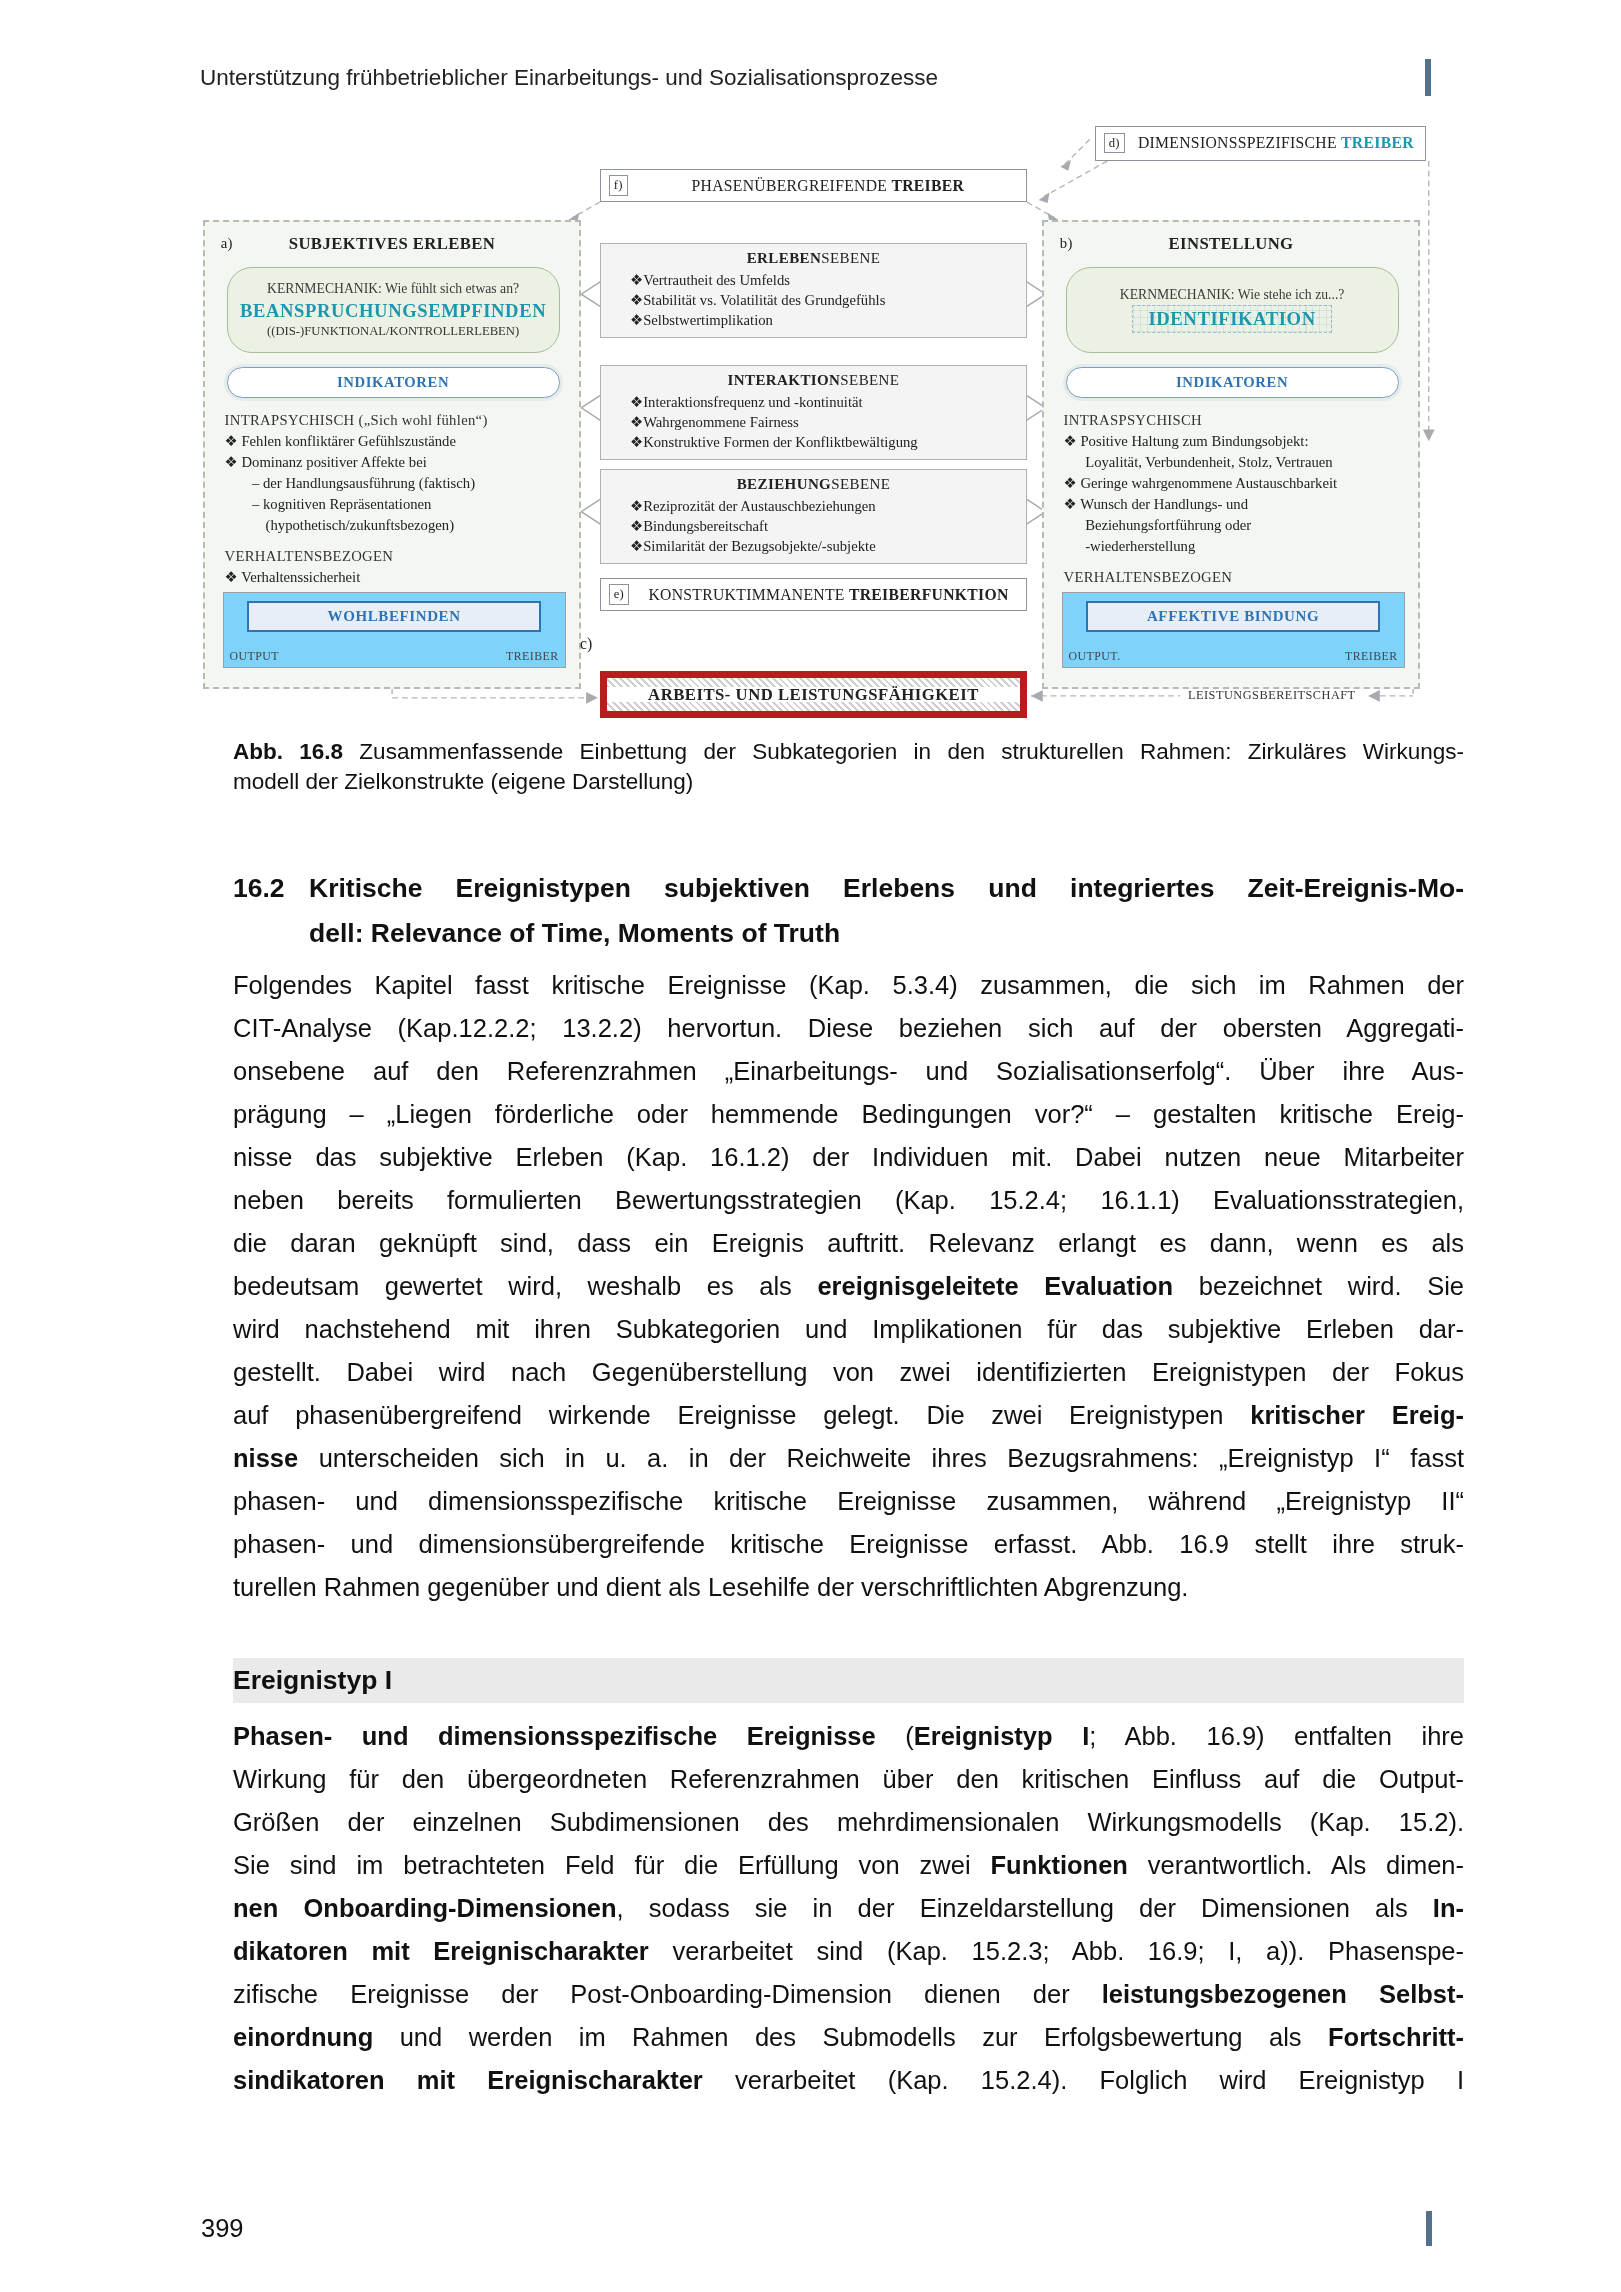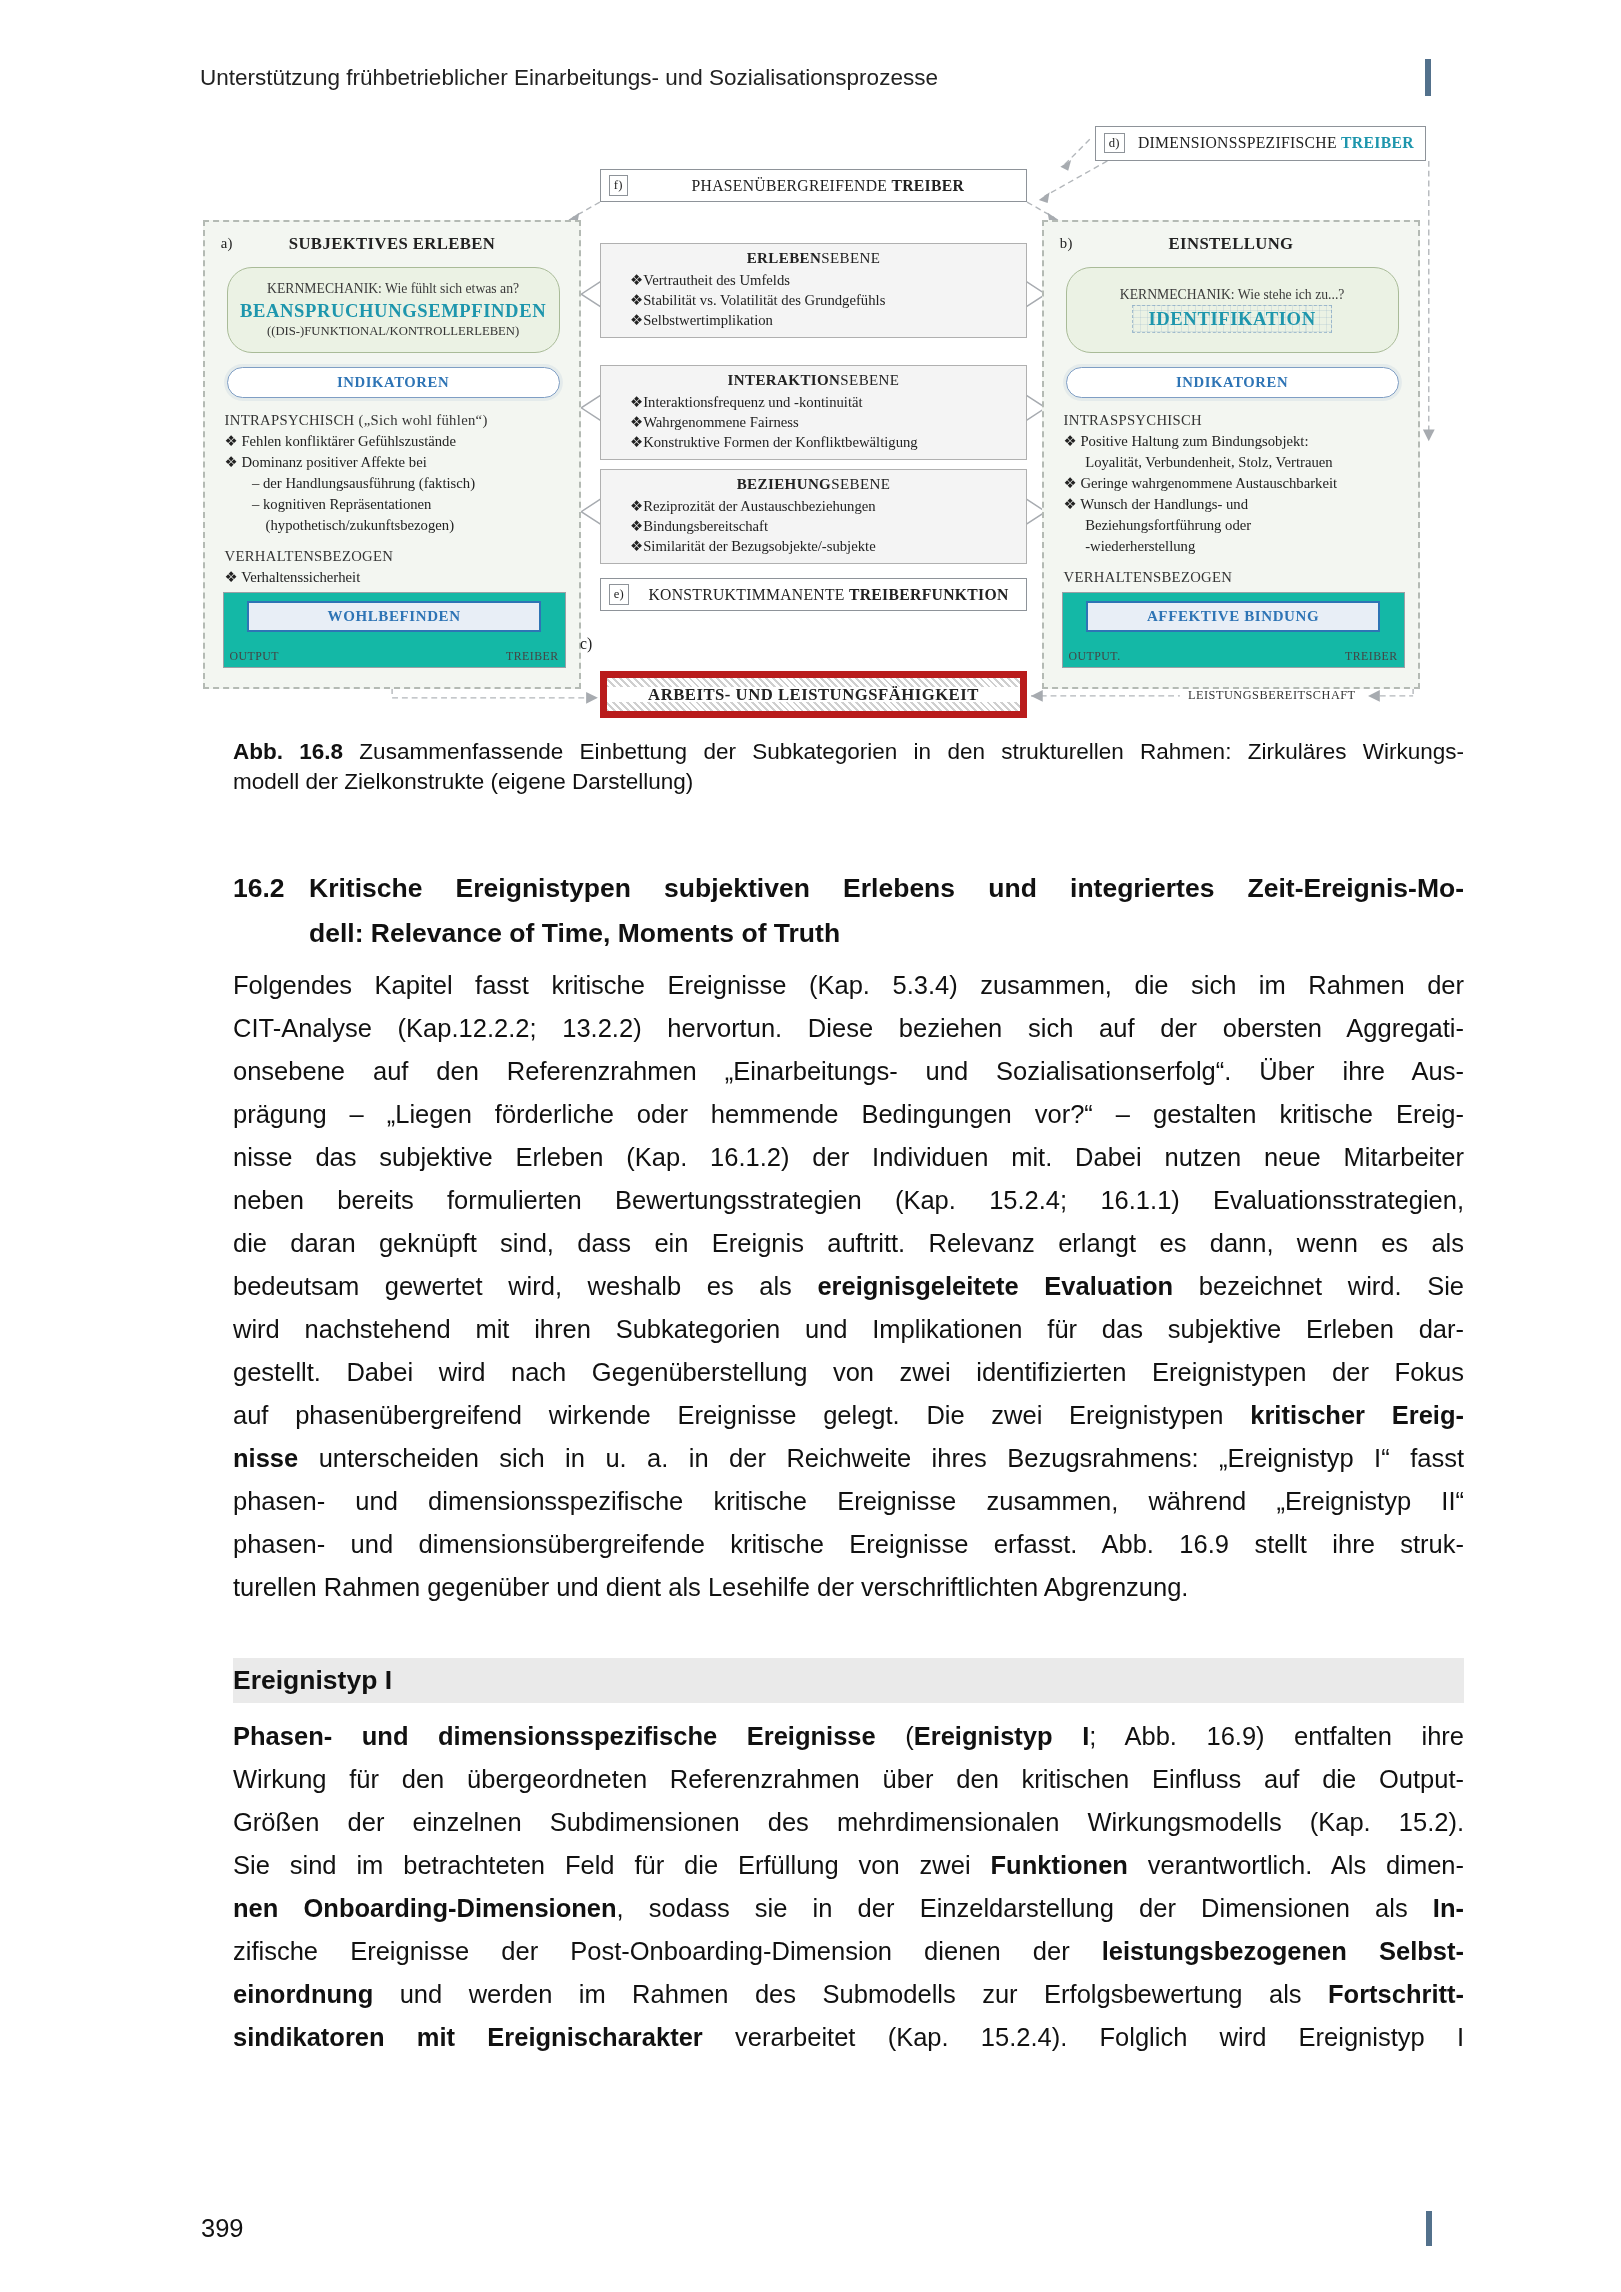"WOHLBEFINDEN" .output-area { background: #14b8a6 -> #7dd3fc }
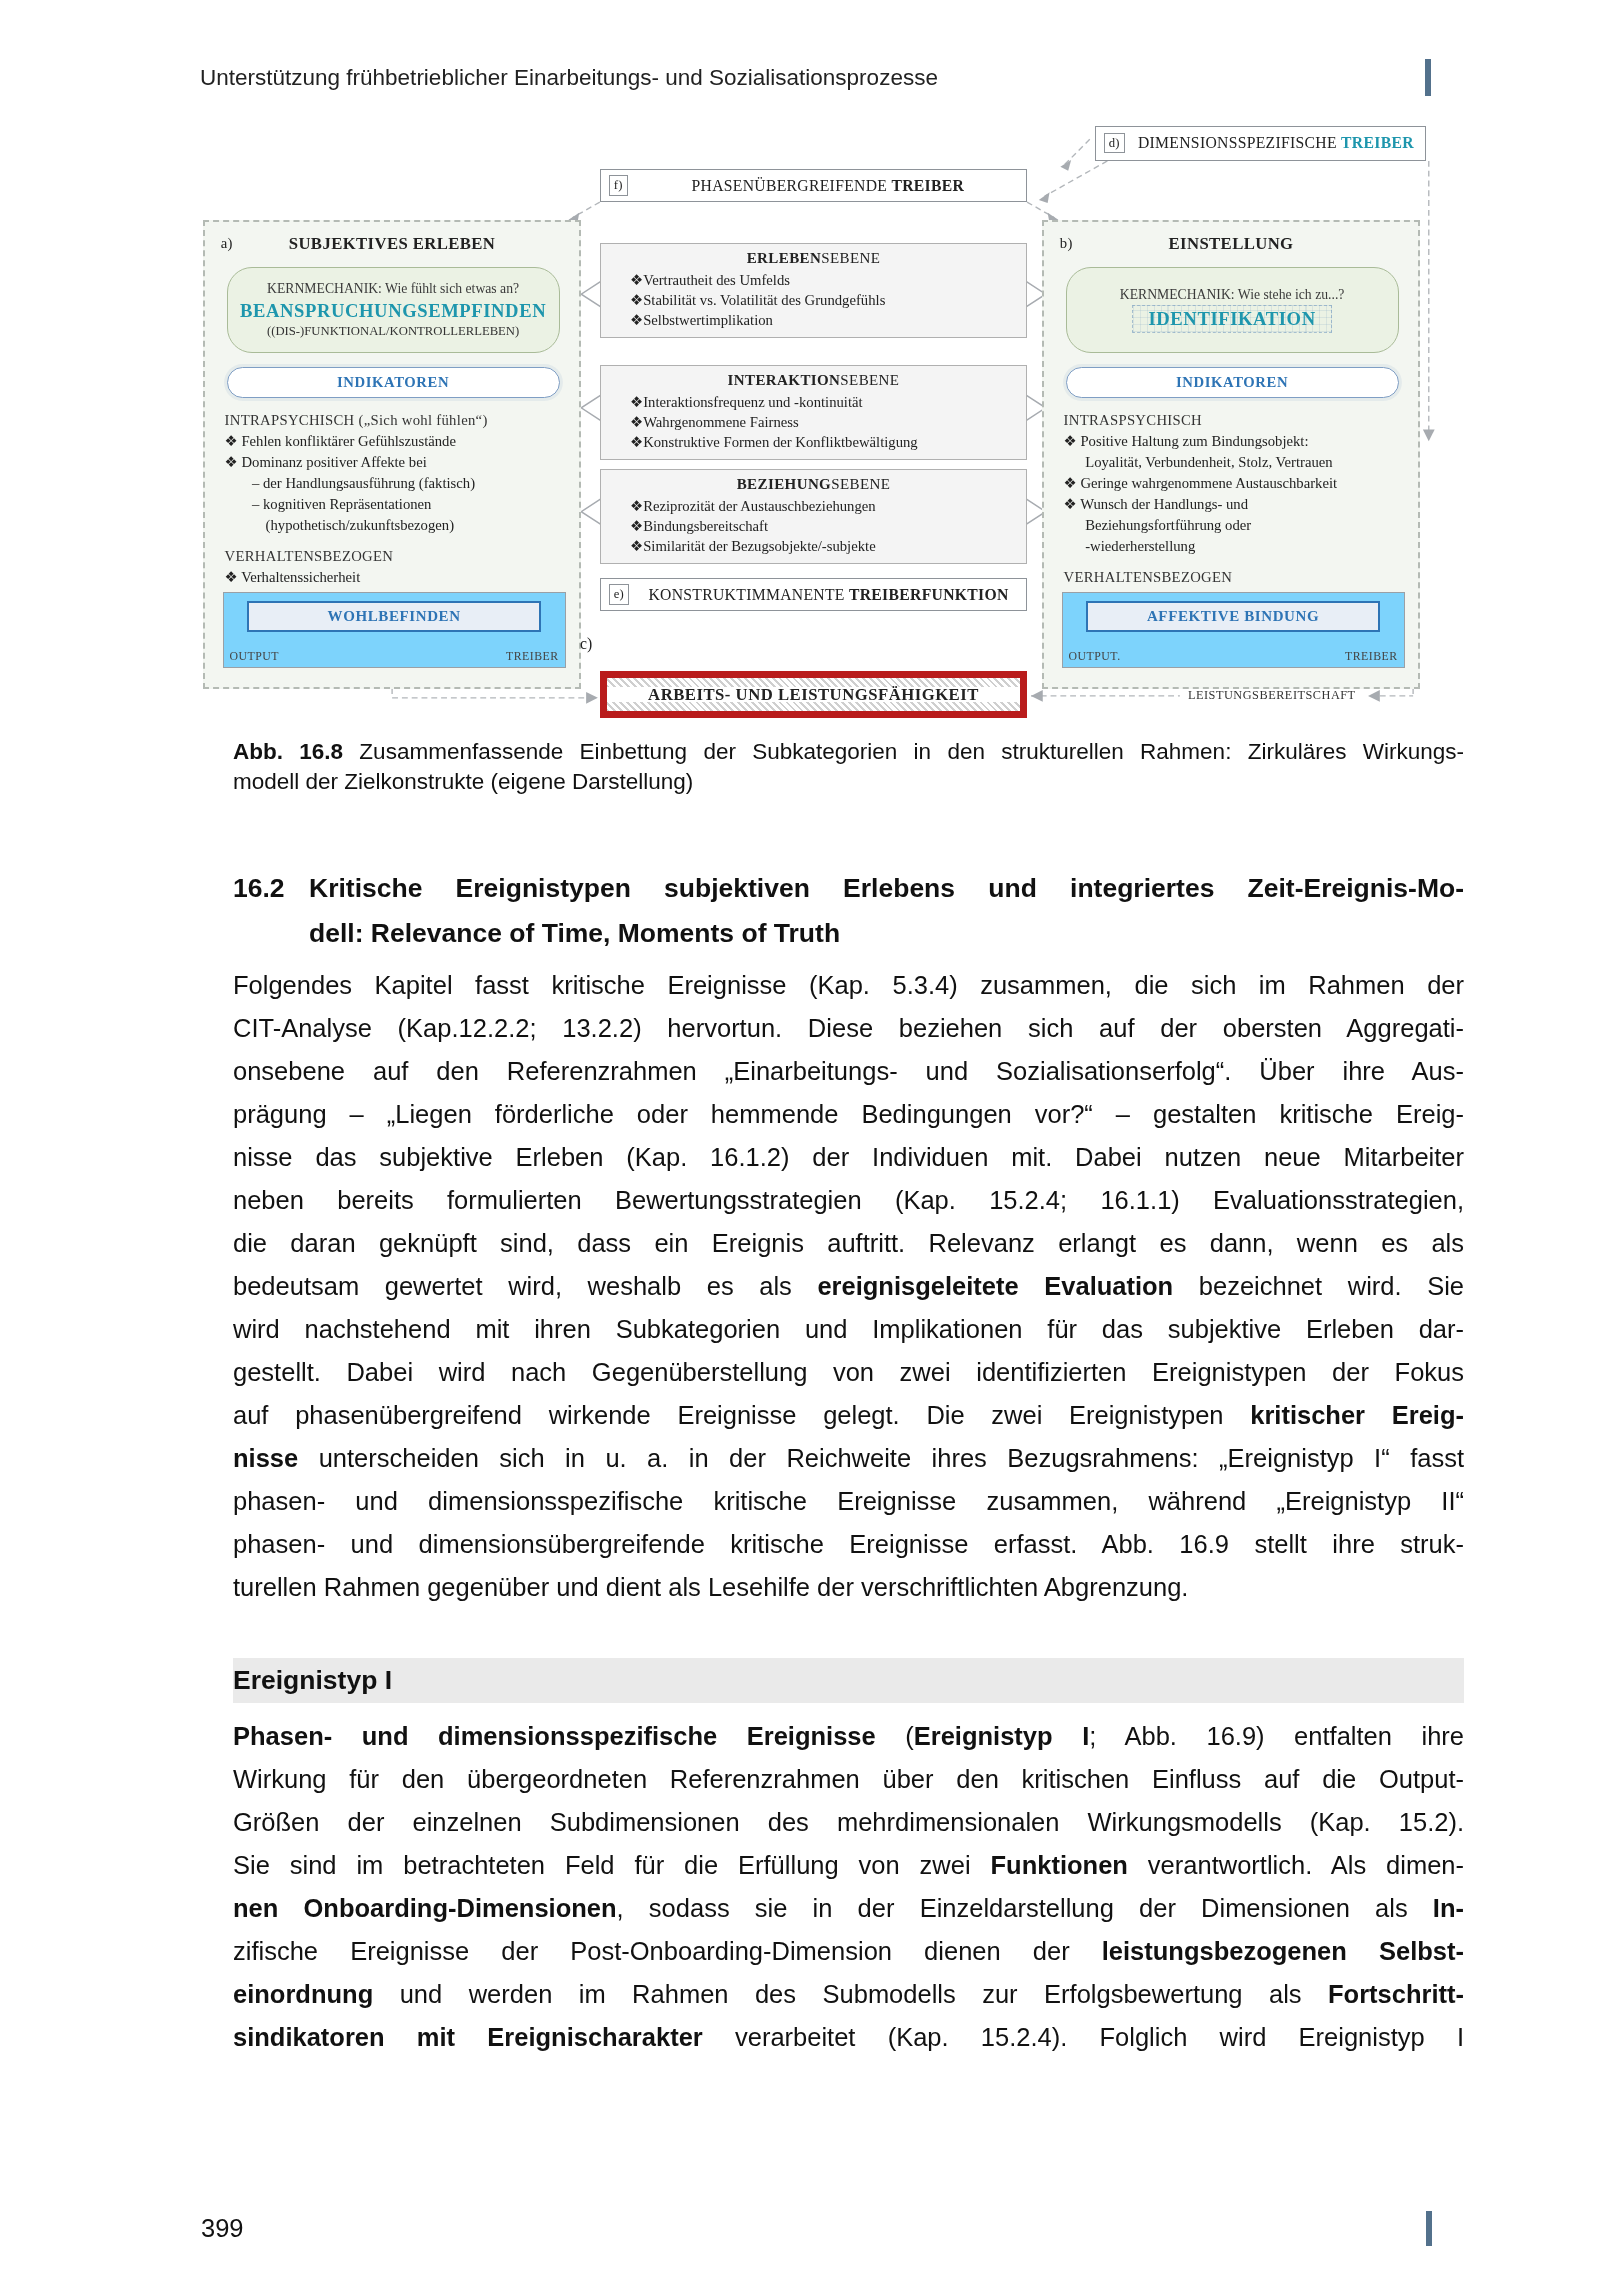"dikatoren mit Ereignischarakter" div.line { html: none -> <div><span>dikatoren mit Ereignischarakter</span><span> verarbeitet sind (Kap. 15.2.3; Abb. 16.9; I, a)). Phasenspe-</span></div> }
